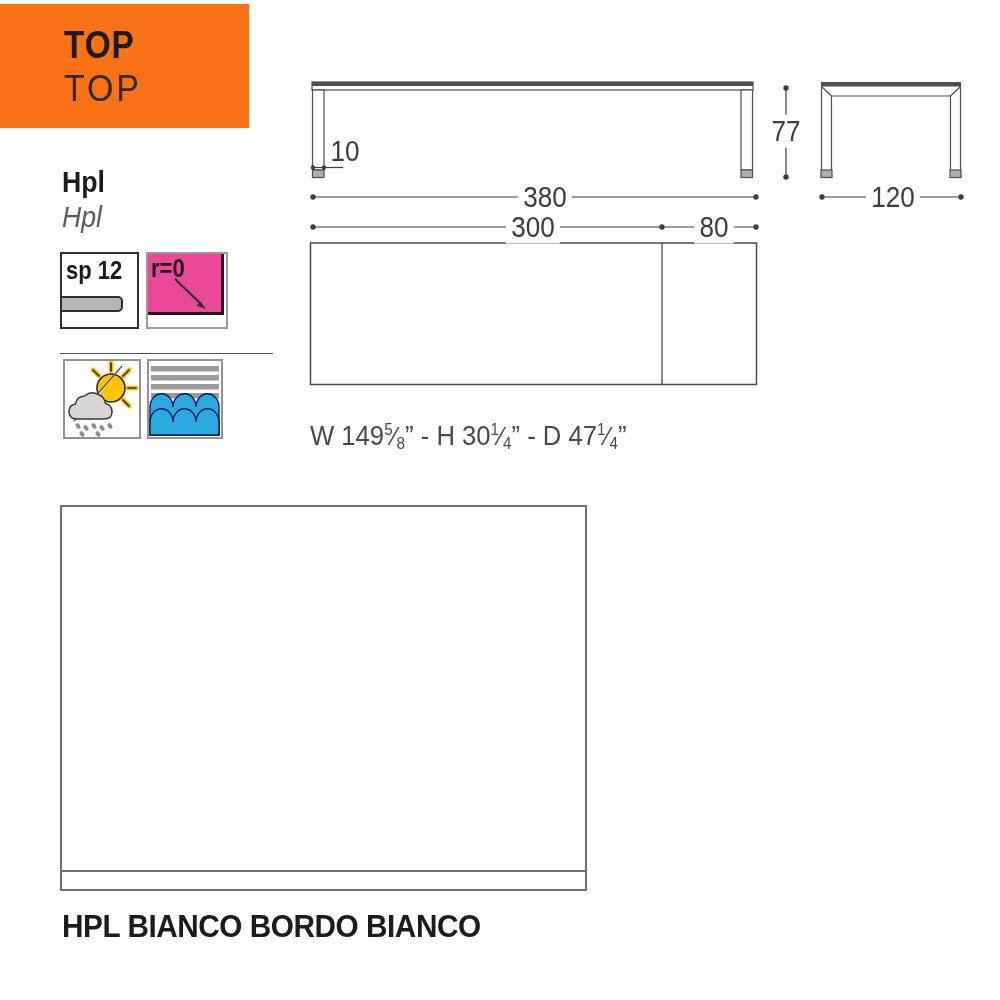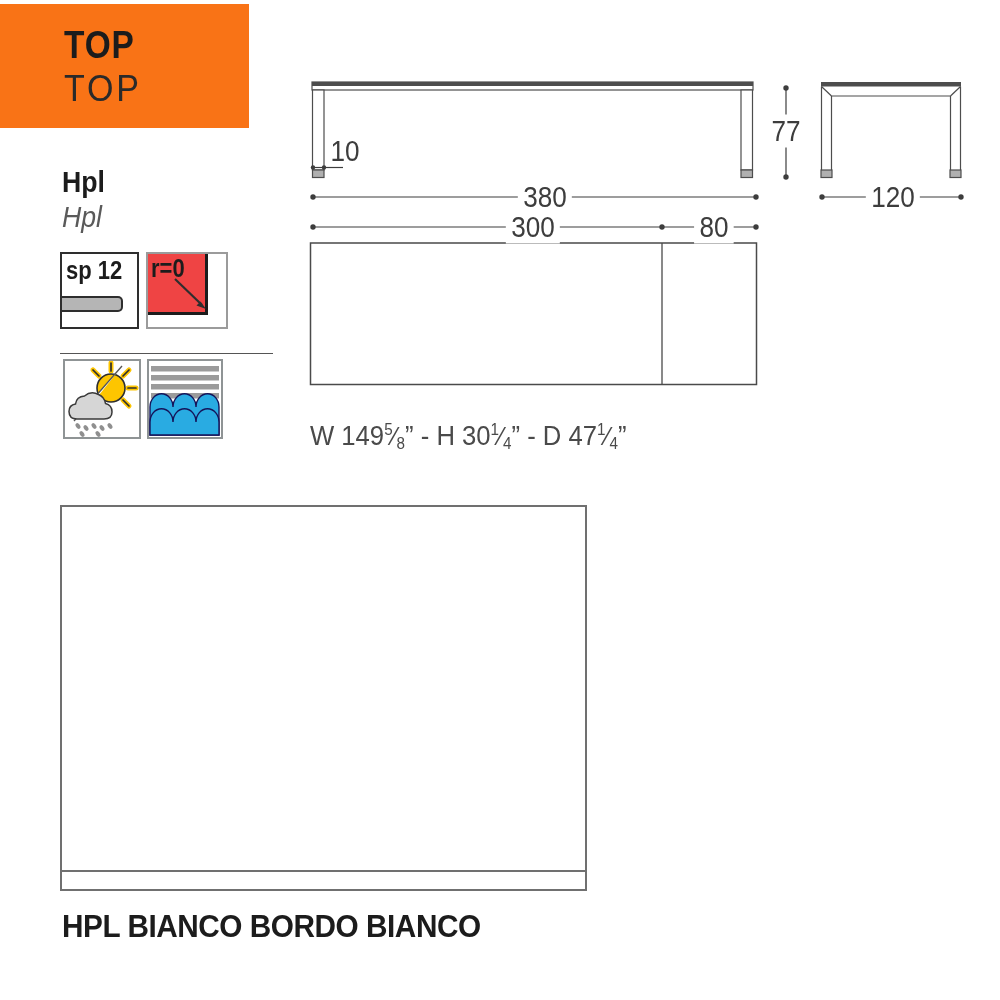"r=0" .r-gray { background: #ef4444 -> #ec4899; width: 60px -> 76px }
